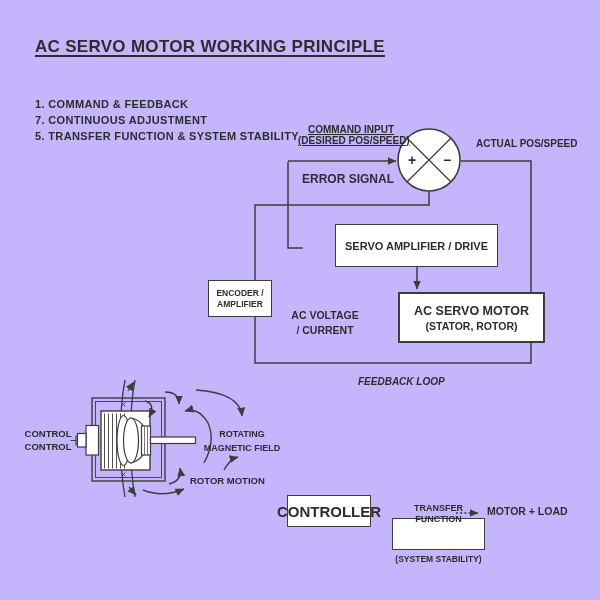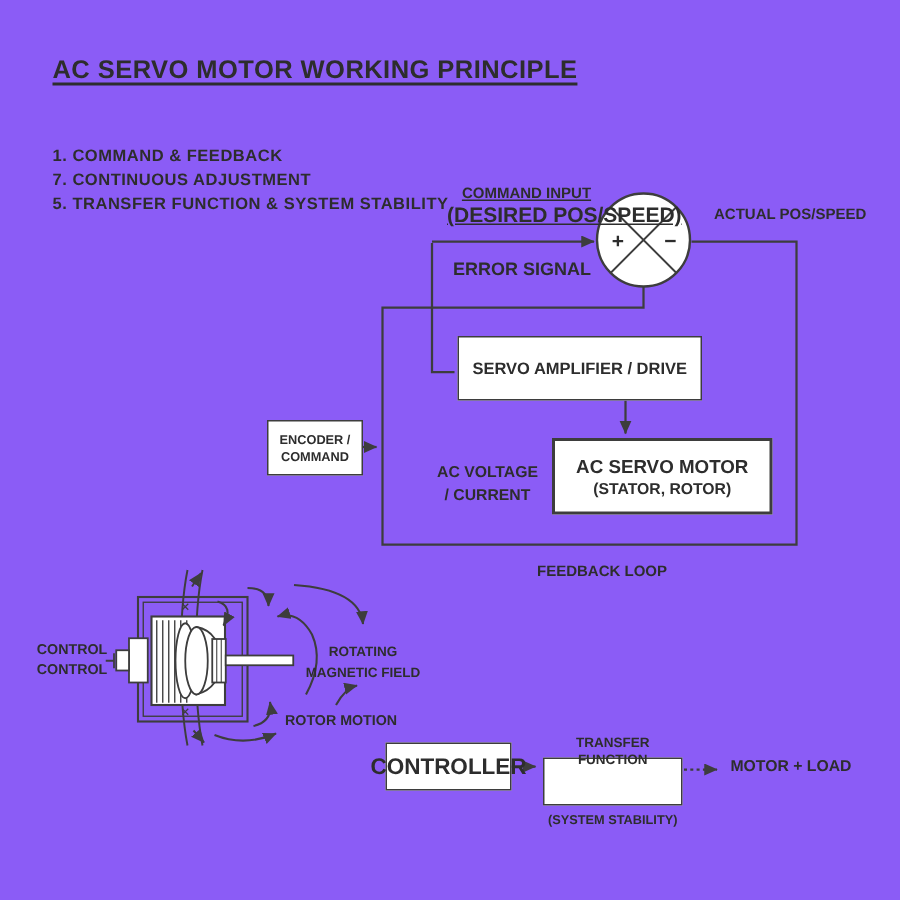"AC SERVO MOTOR WORKING PRINCIPLE" #stage { background: #8b5cf6 -> #c4b5fd }
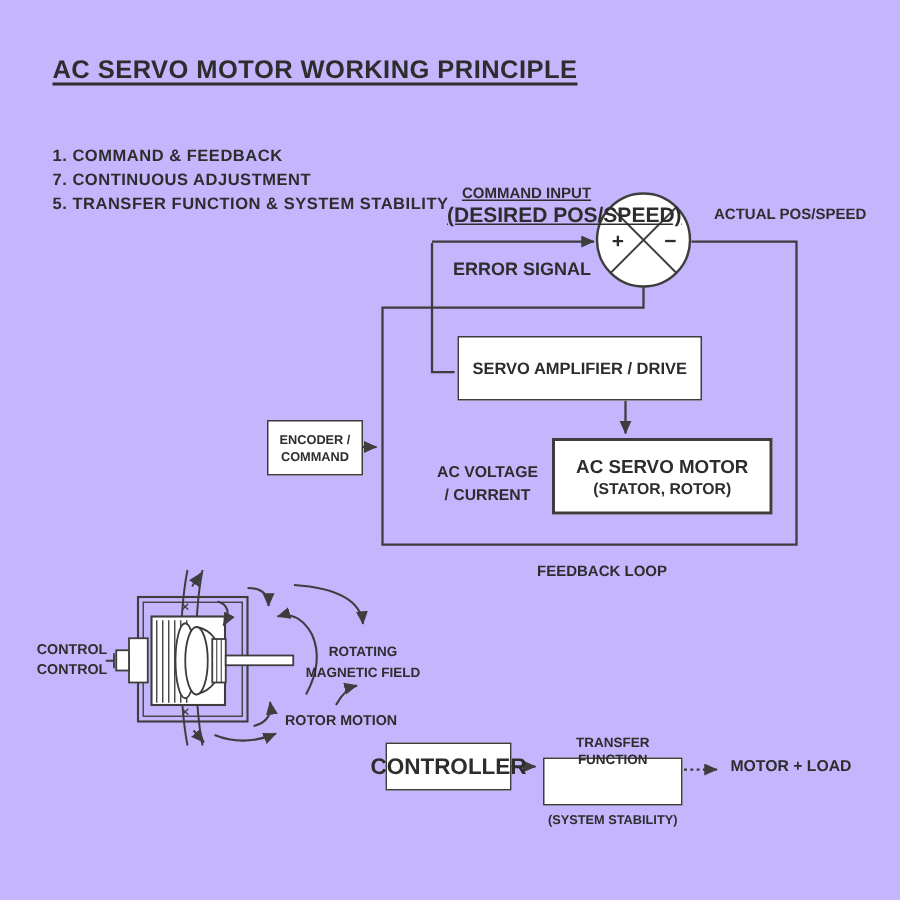"(DESIRED POS/SPEED)" div.lbl { font-size: 14px -> 10px }
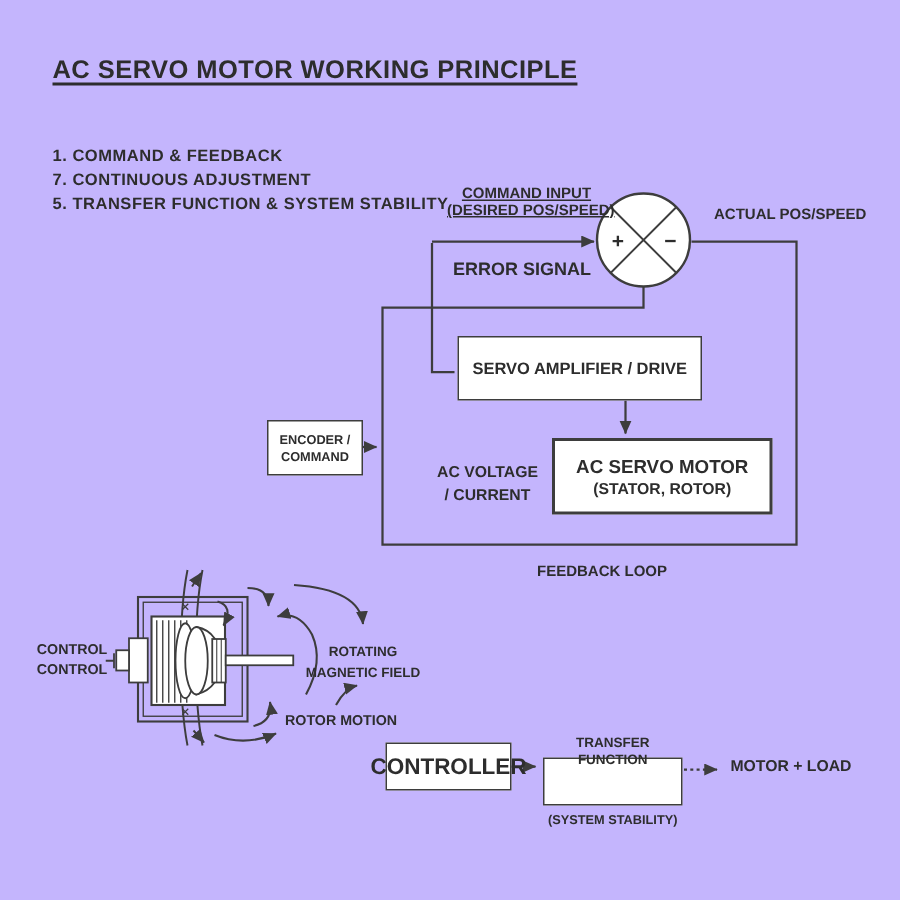"SERVO AMPLIFIER / DRIVE" .box { margin-left: none -> 30px }
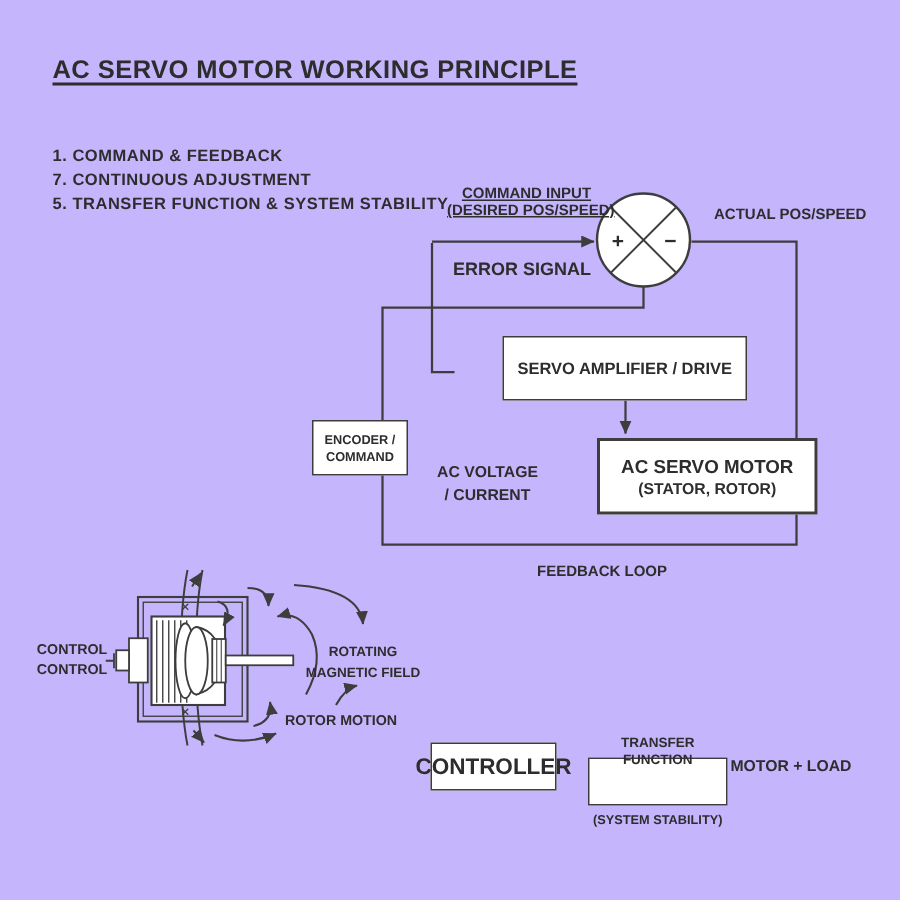"COMMAND" div { text: COMMAND -> AMPLIFIER }
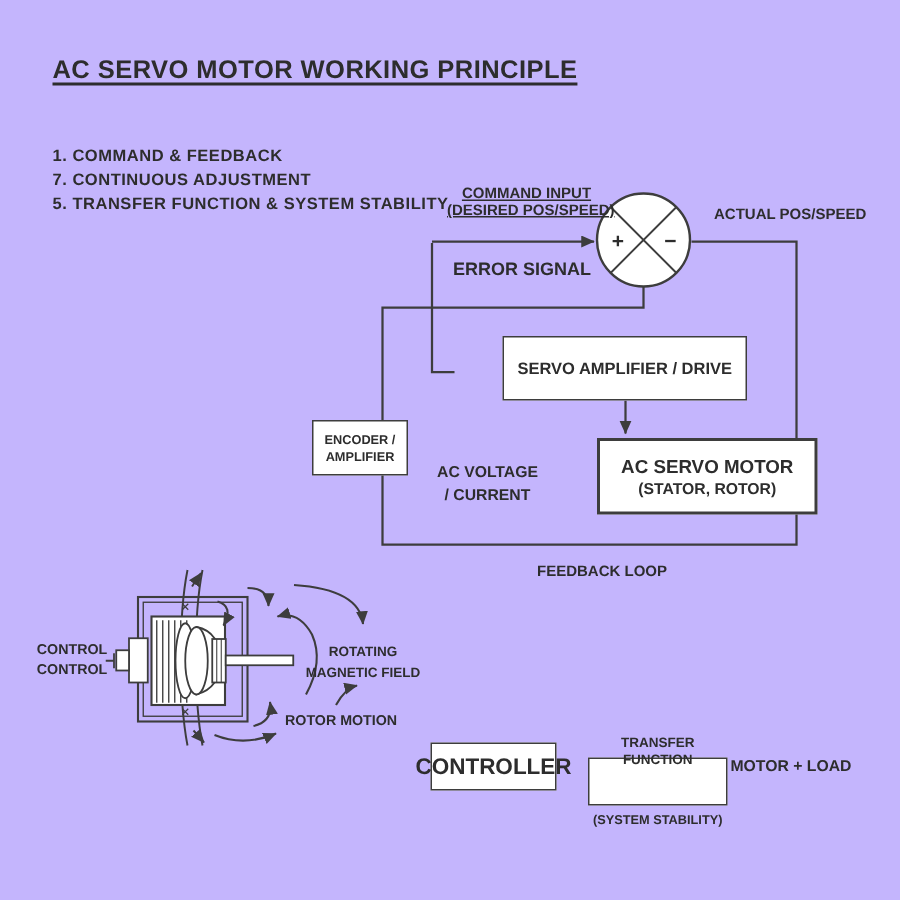"FEEDBACK LOOP" div.abs { font-style: none -> italic }
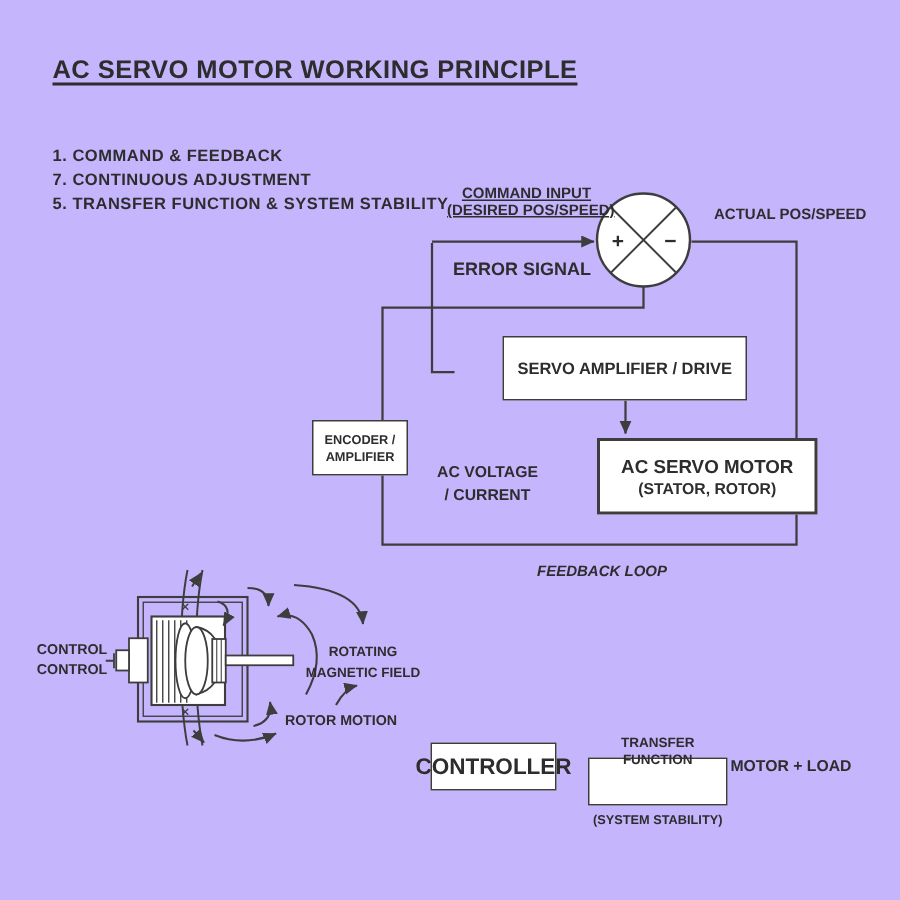"TRANSFER FUNCTION" div.box { top: 505px -> 518px }
